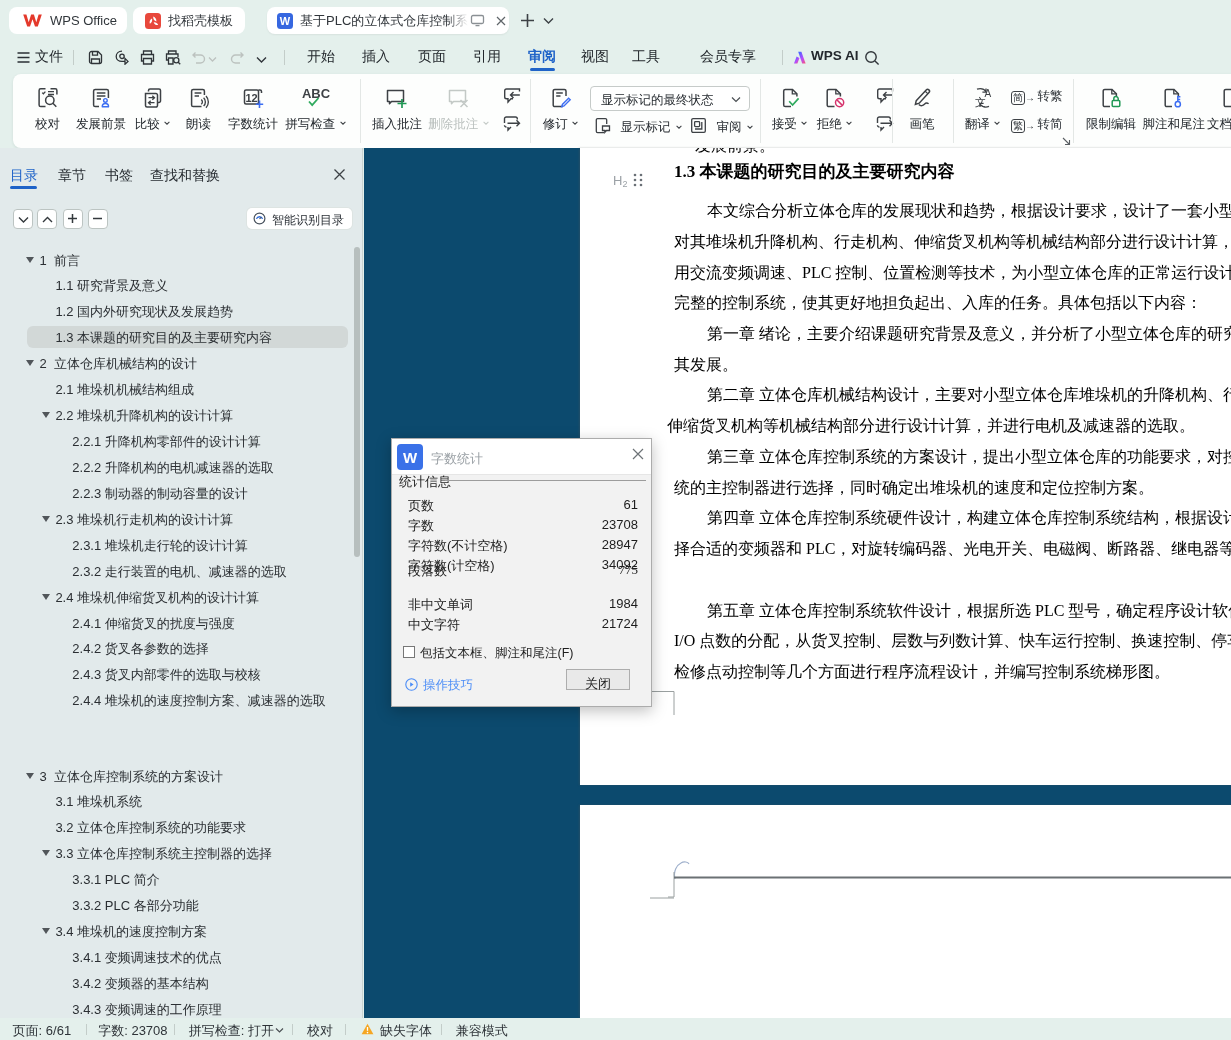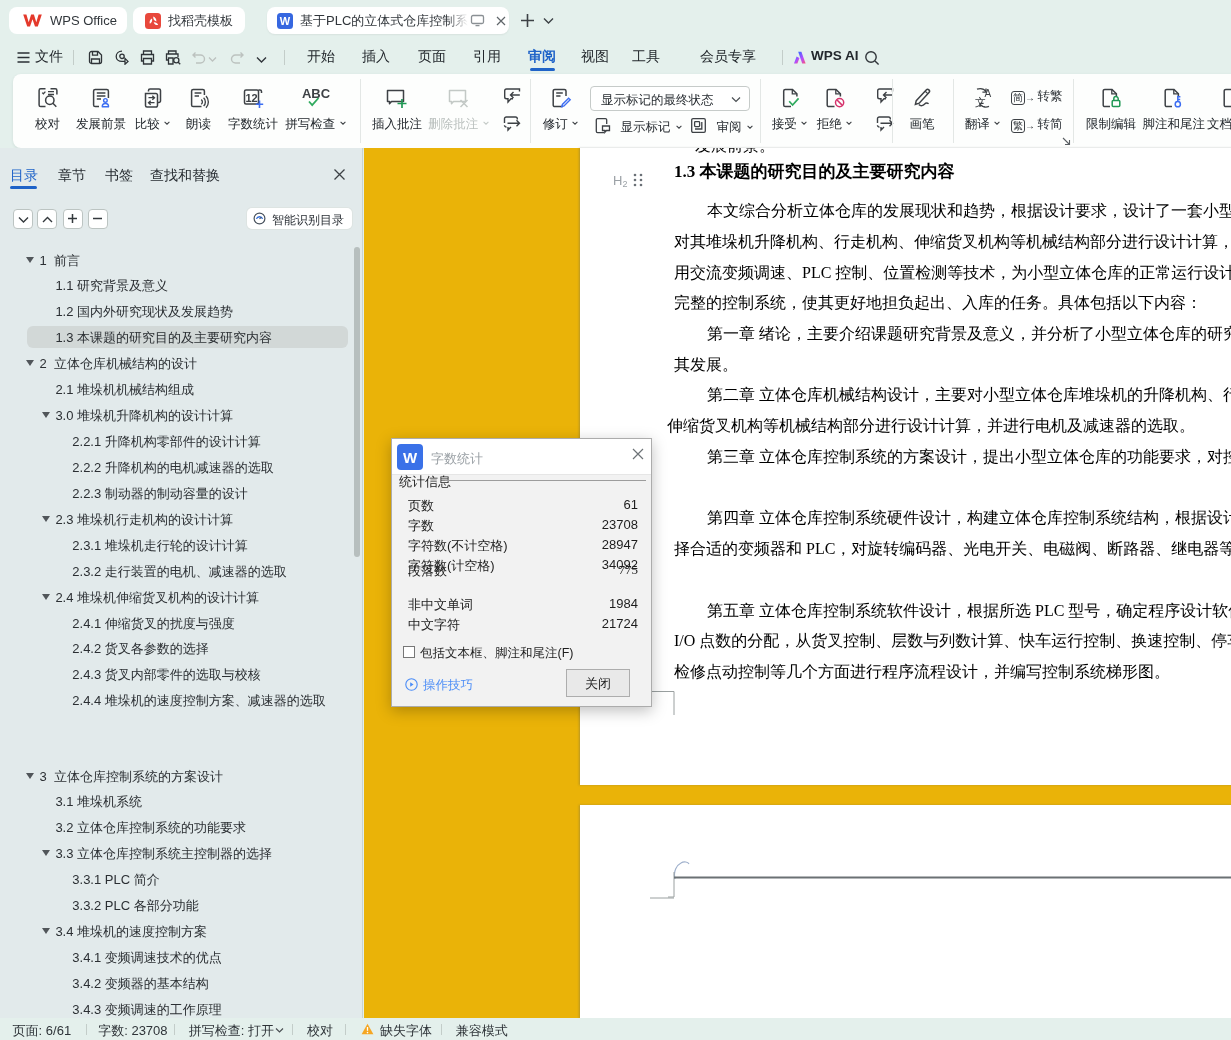"H2" #docarea { background: #eab308 -> #0c4a6e }
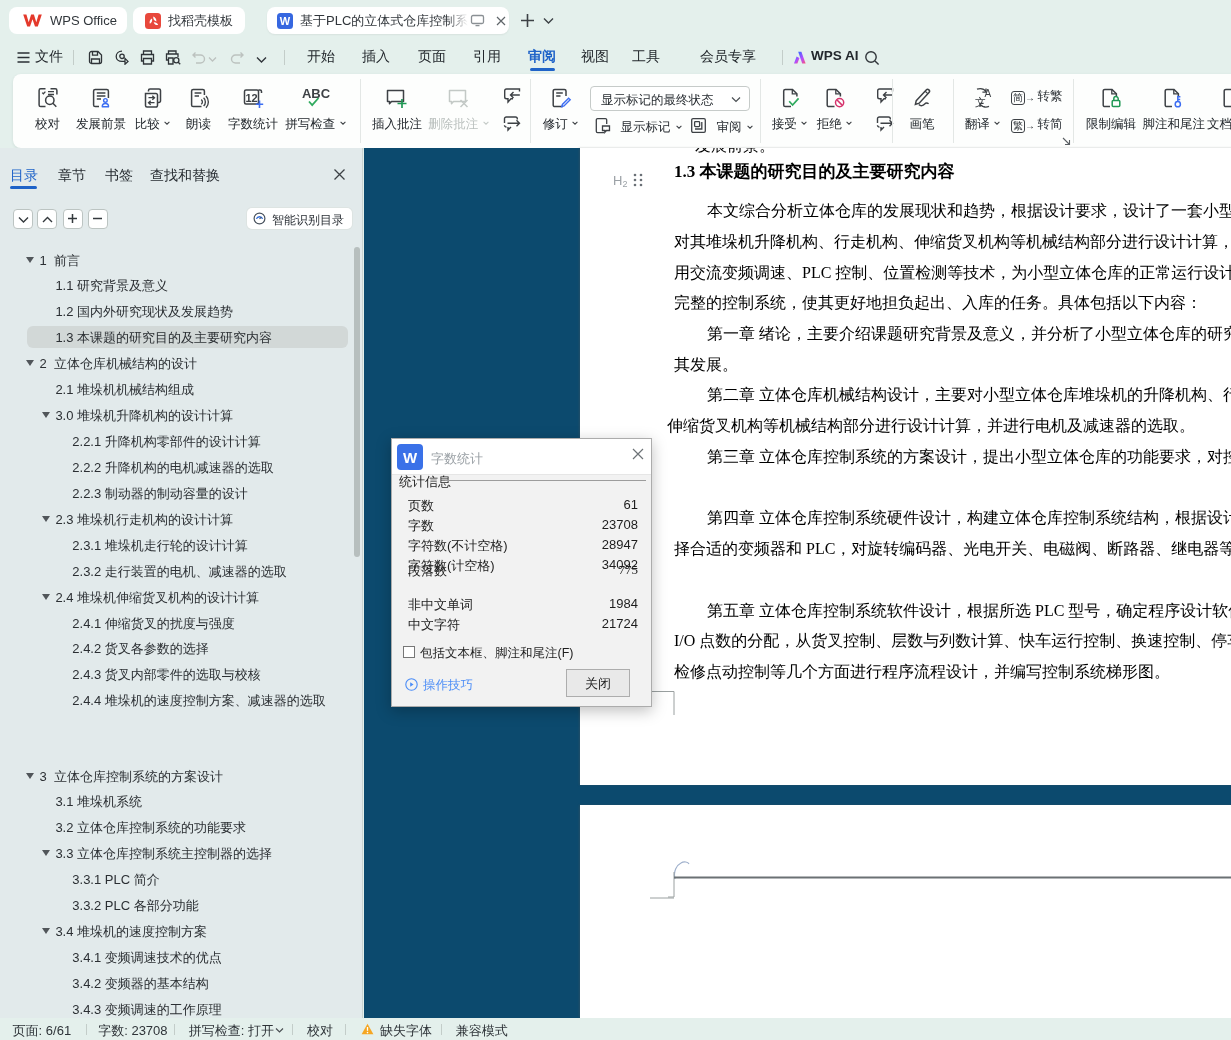"3.0 堆垛机升降机构的设计计算" div.tocrow { text: 3.0 -> 2.2 }
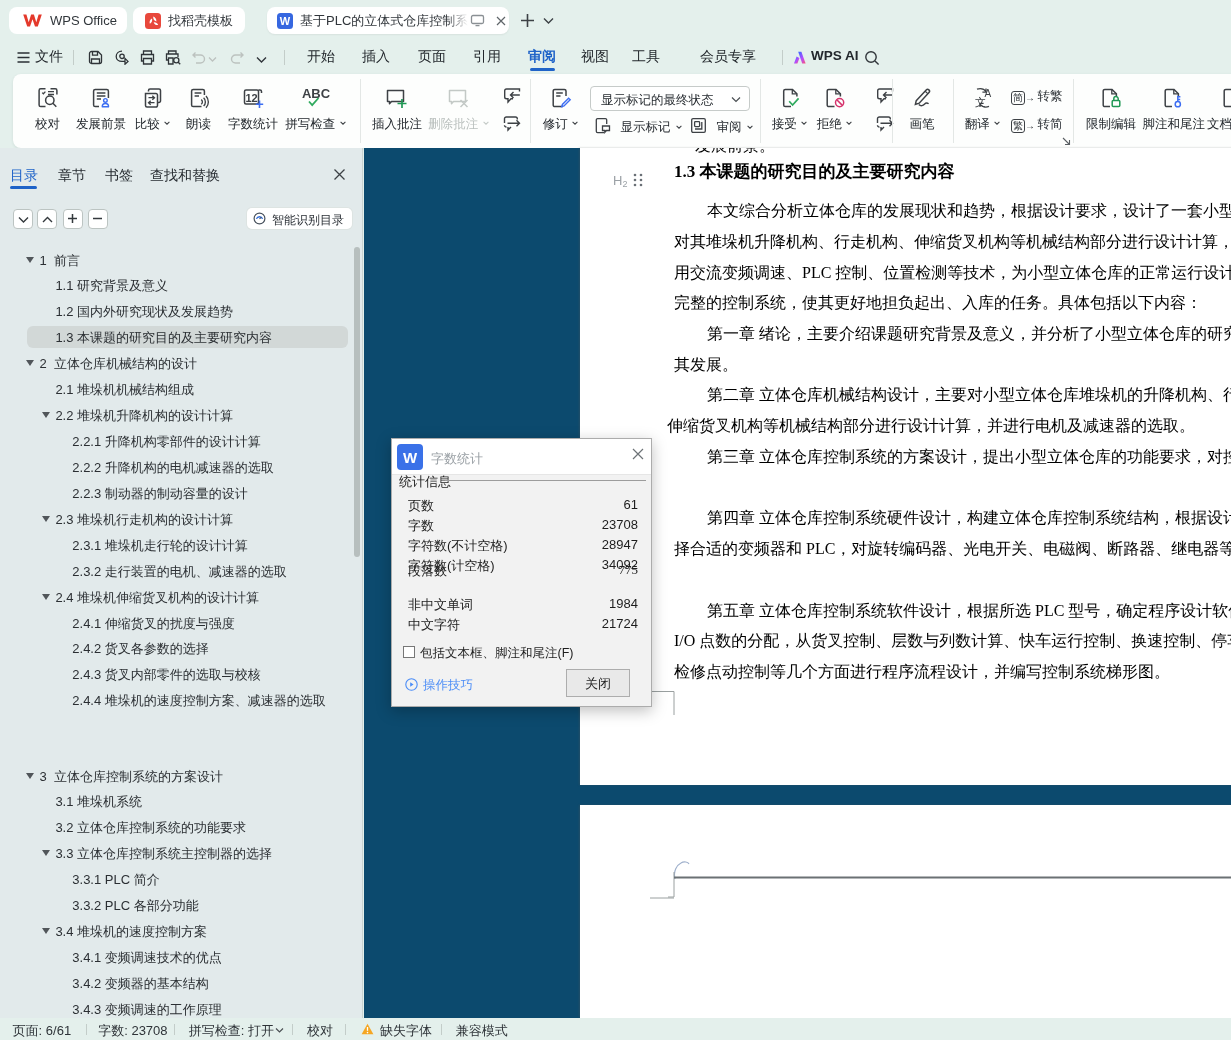"统的主控制器进行选择，同时确定出堆垛机的速度和定位控制方案。" div.docline { html: none -> <div>统的主控制器进行选择，同时确定出堆垛机的速度和定位控制方案。</div> }
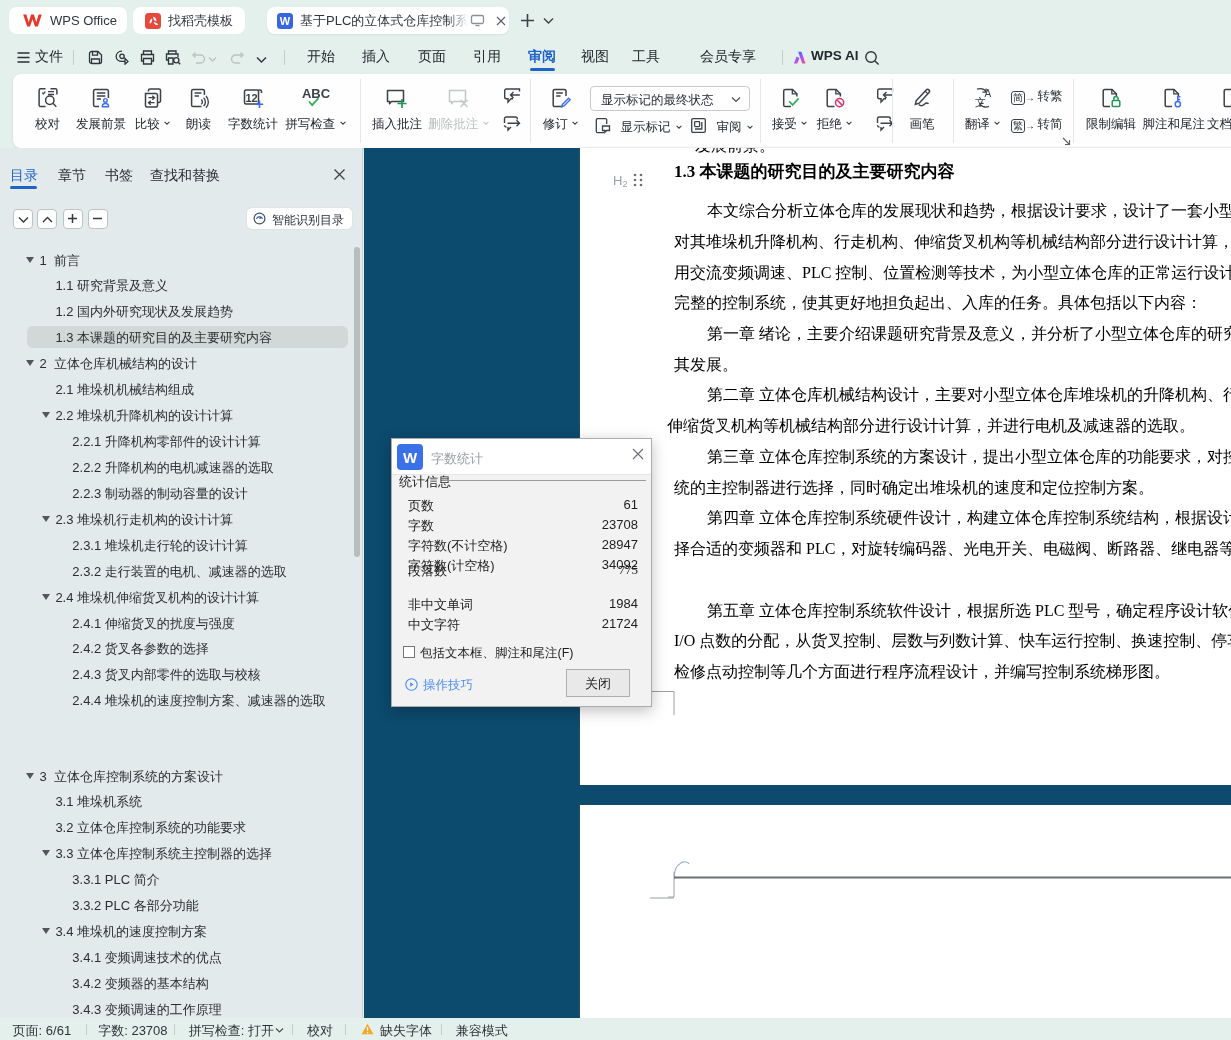"关闭" div.abs { height: 28px -> 21px }
